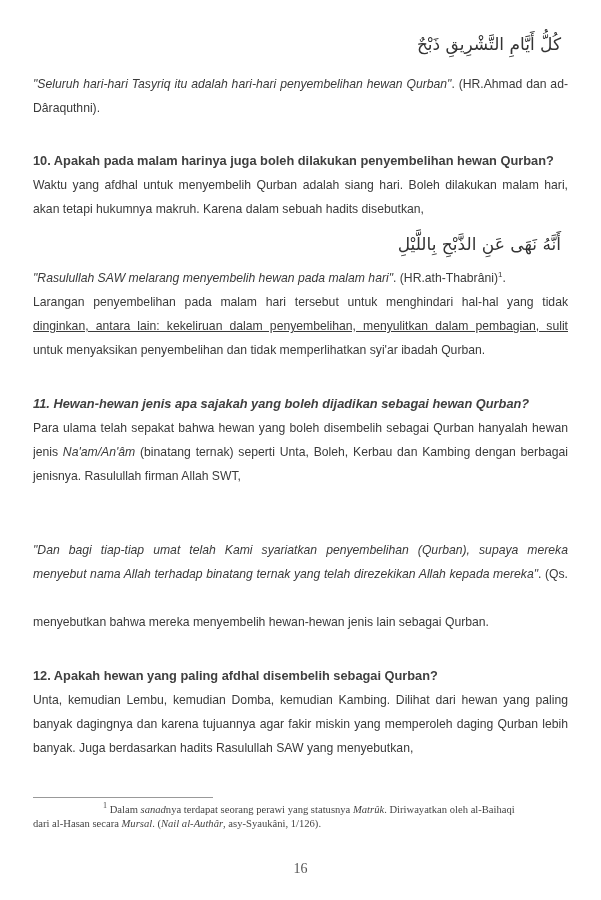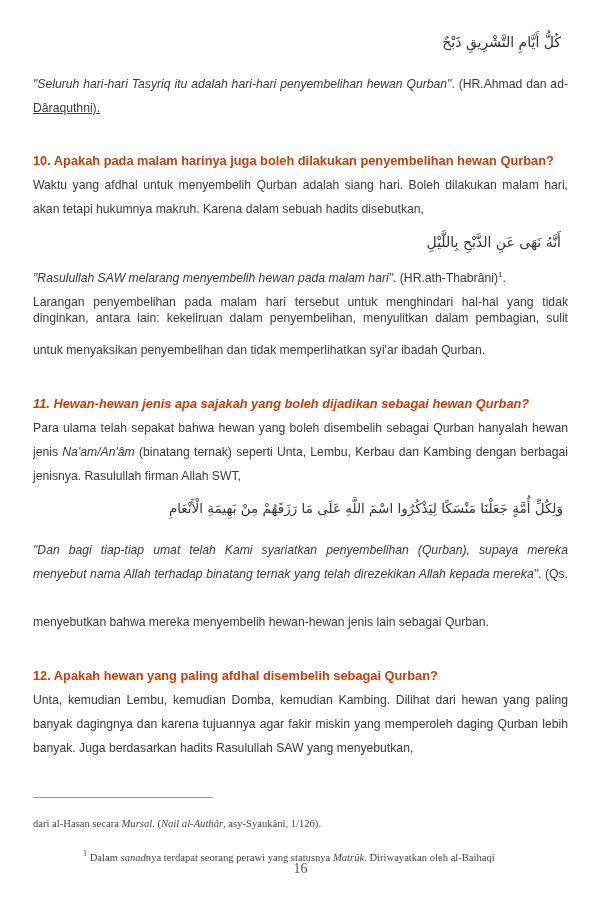"كُلُّ أَيَّامِ التَّشْرِيقِ ذَبْحٌ" .ar { font-size: 14px -> 17px }
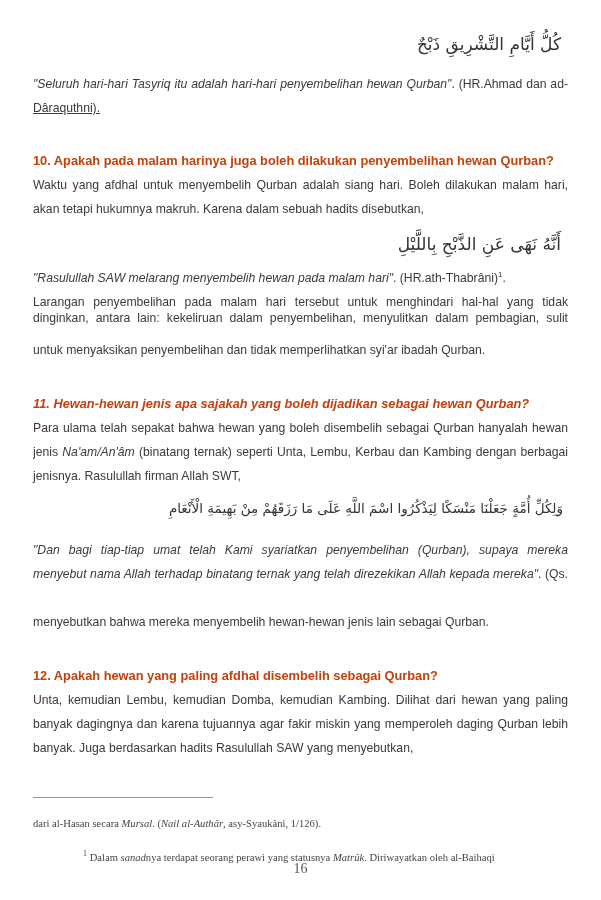"Dâraquthni)." div.line { text-decoration: underline -> none }
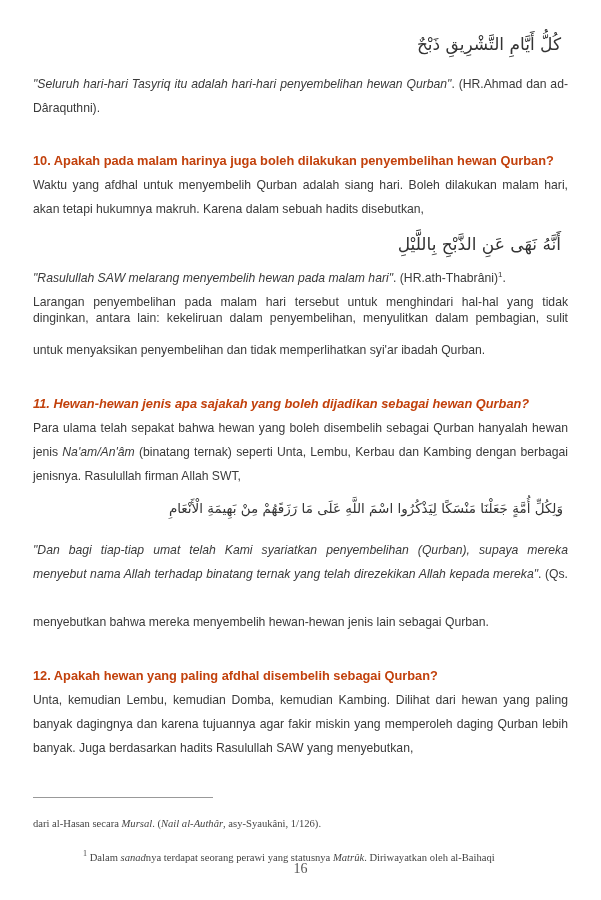"10. Apakah pada malam harinya" .heading { color: #c2410c -> #404040 }
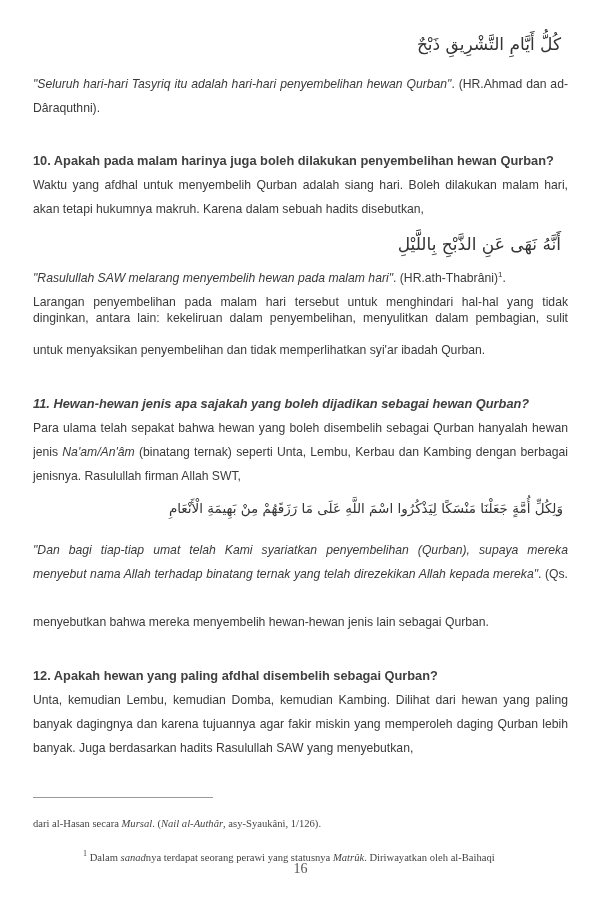"dinginkan, antara lain: kekeliruan dalam" div.line { text-decoration: none -> underline; top: 306px -> 314px }
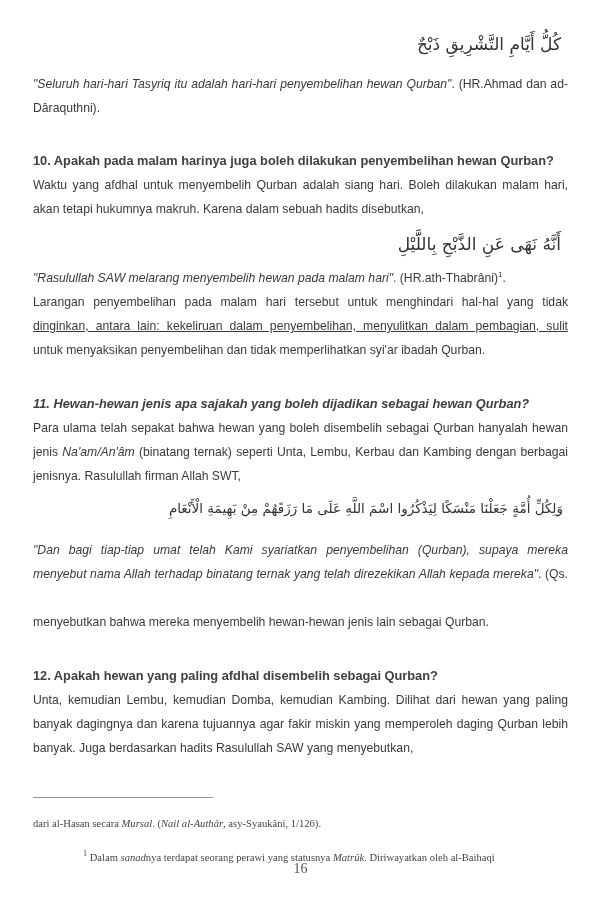"(binatang ternak) seperti Unta, Lembu," span { text: Lembu -> Boleh }
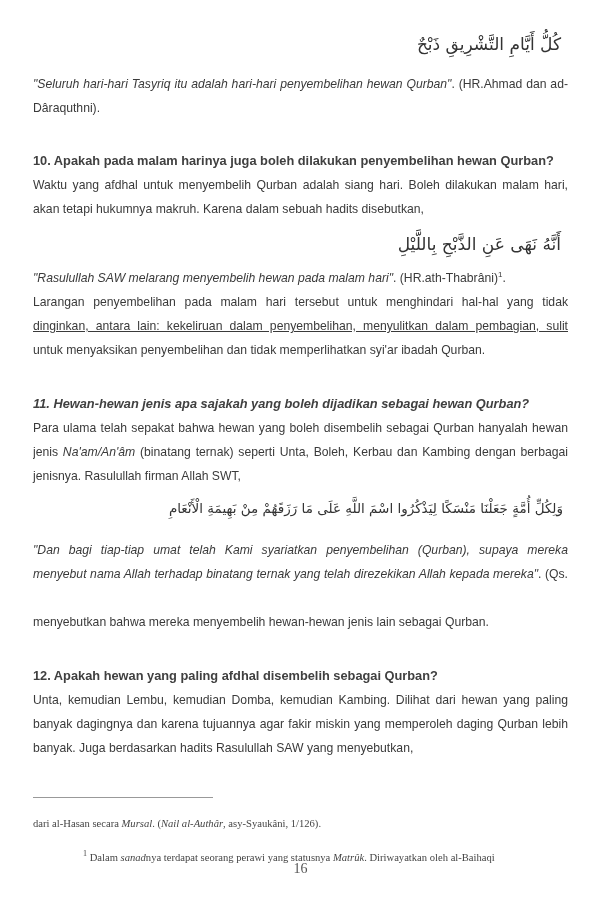"وَلِكُلِّ أُمَّةٍ جَعَلْنَا مَنْسَكًا" div.ar { html: <div>وَلِكُلِّ أُمَّةٍ جَعَلْنَا مَنْسَكًا لِيَذْكُرُوا اسْمَ اللَّهِ عَلَى مَا رَزَقَهُمْ مِنْ بَهِيمَةِ الْأَنْعَامِ</div> -> none }
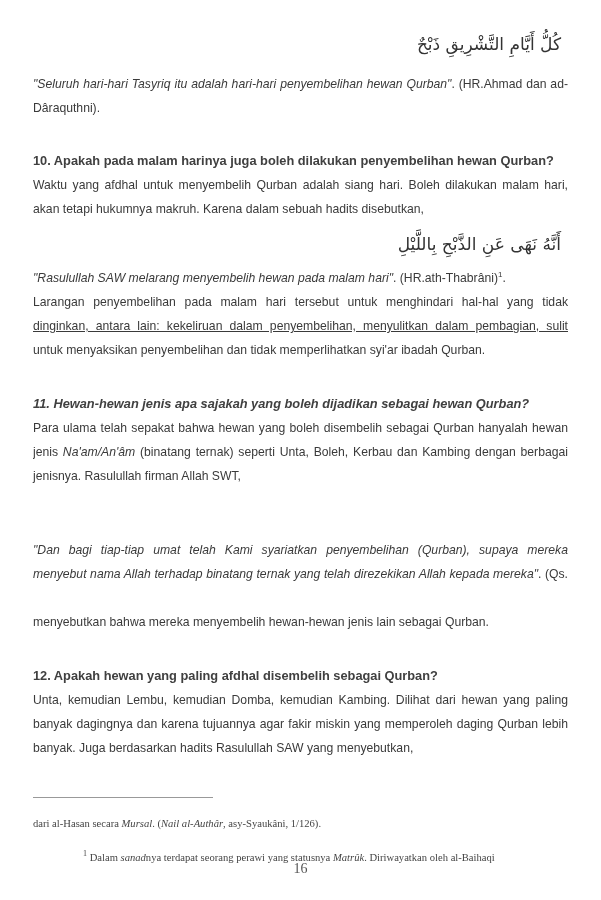"1 Dalam sanadnya terdapat seorang" div.fn { left: 83px -> 103px; margin-top: 48px -> none }
